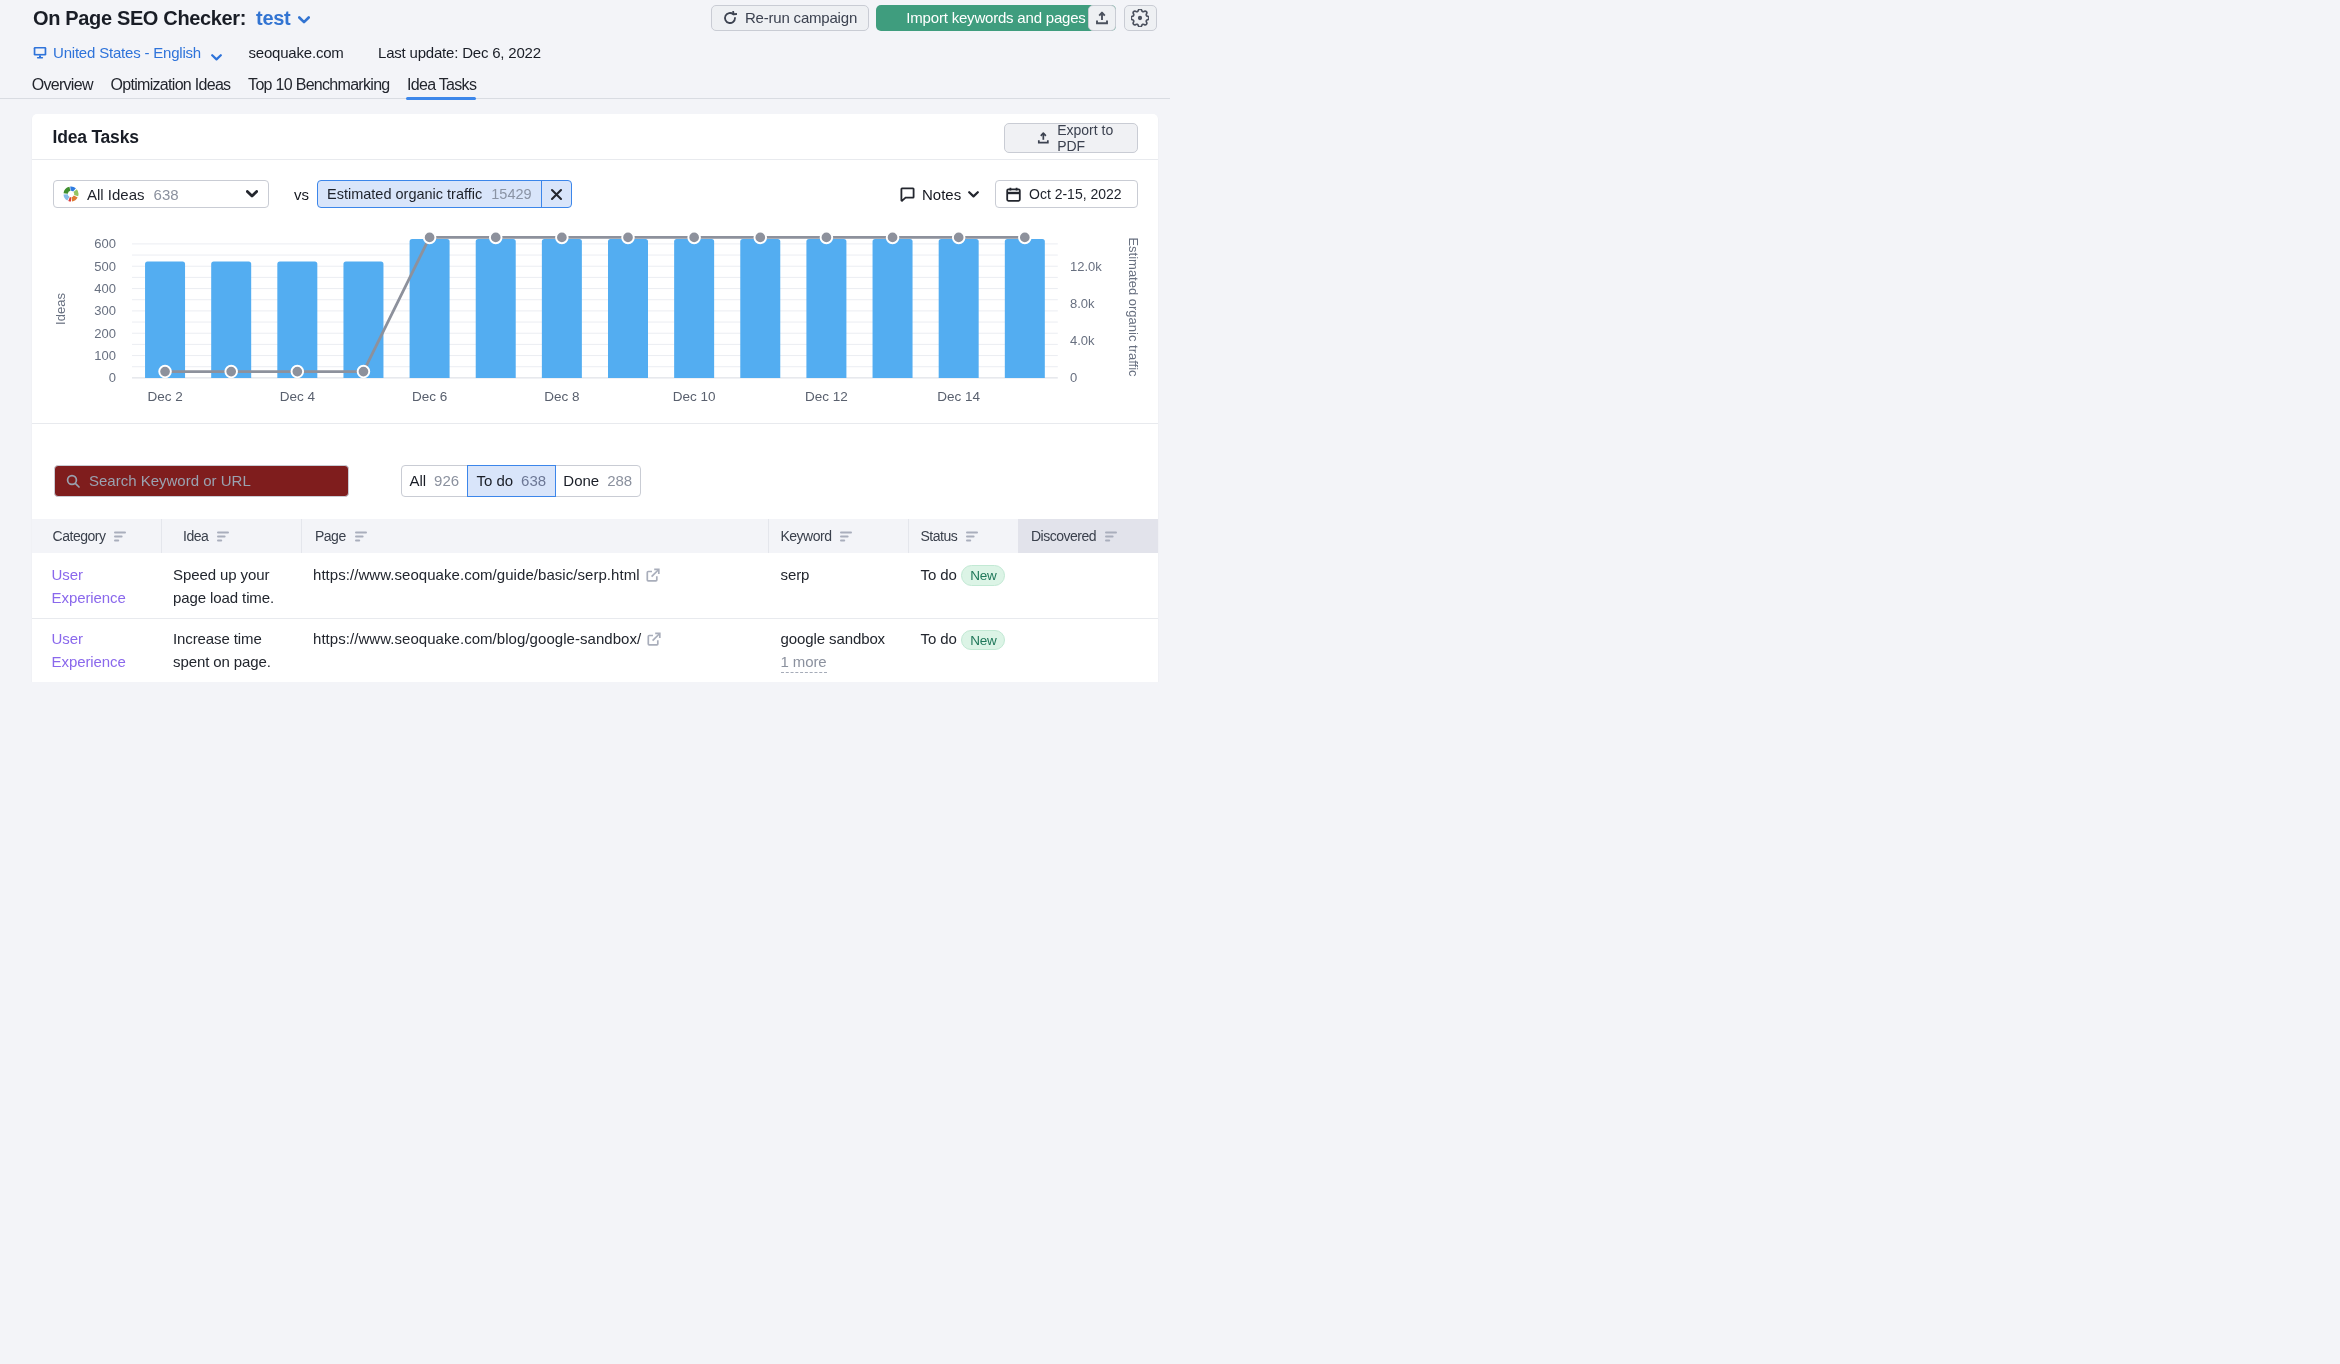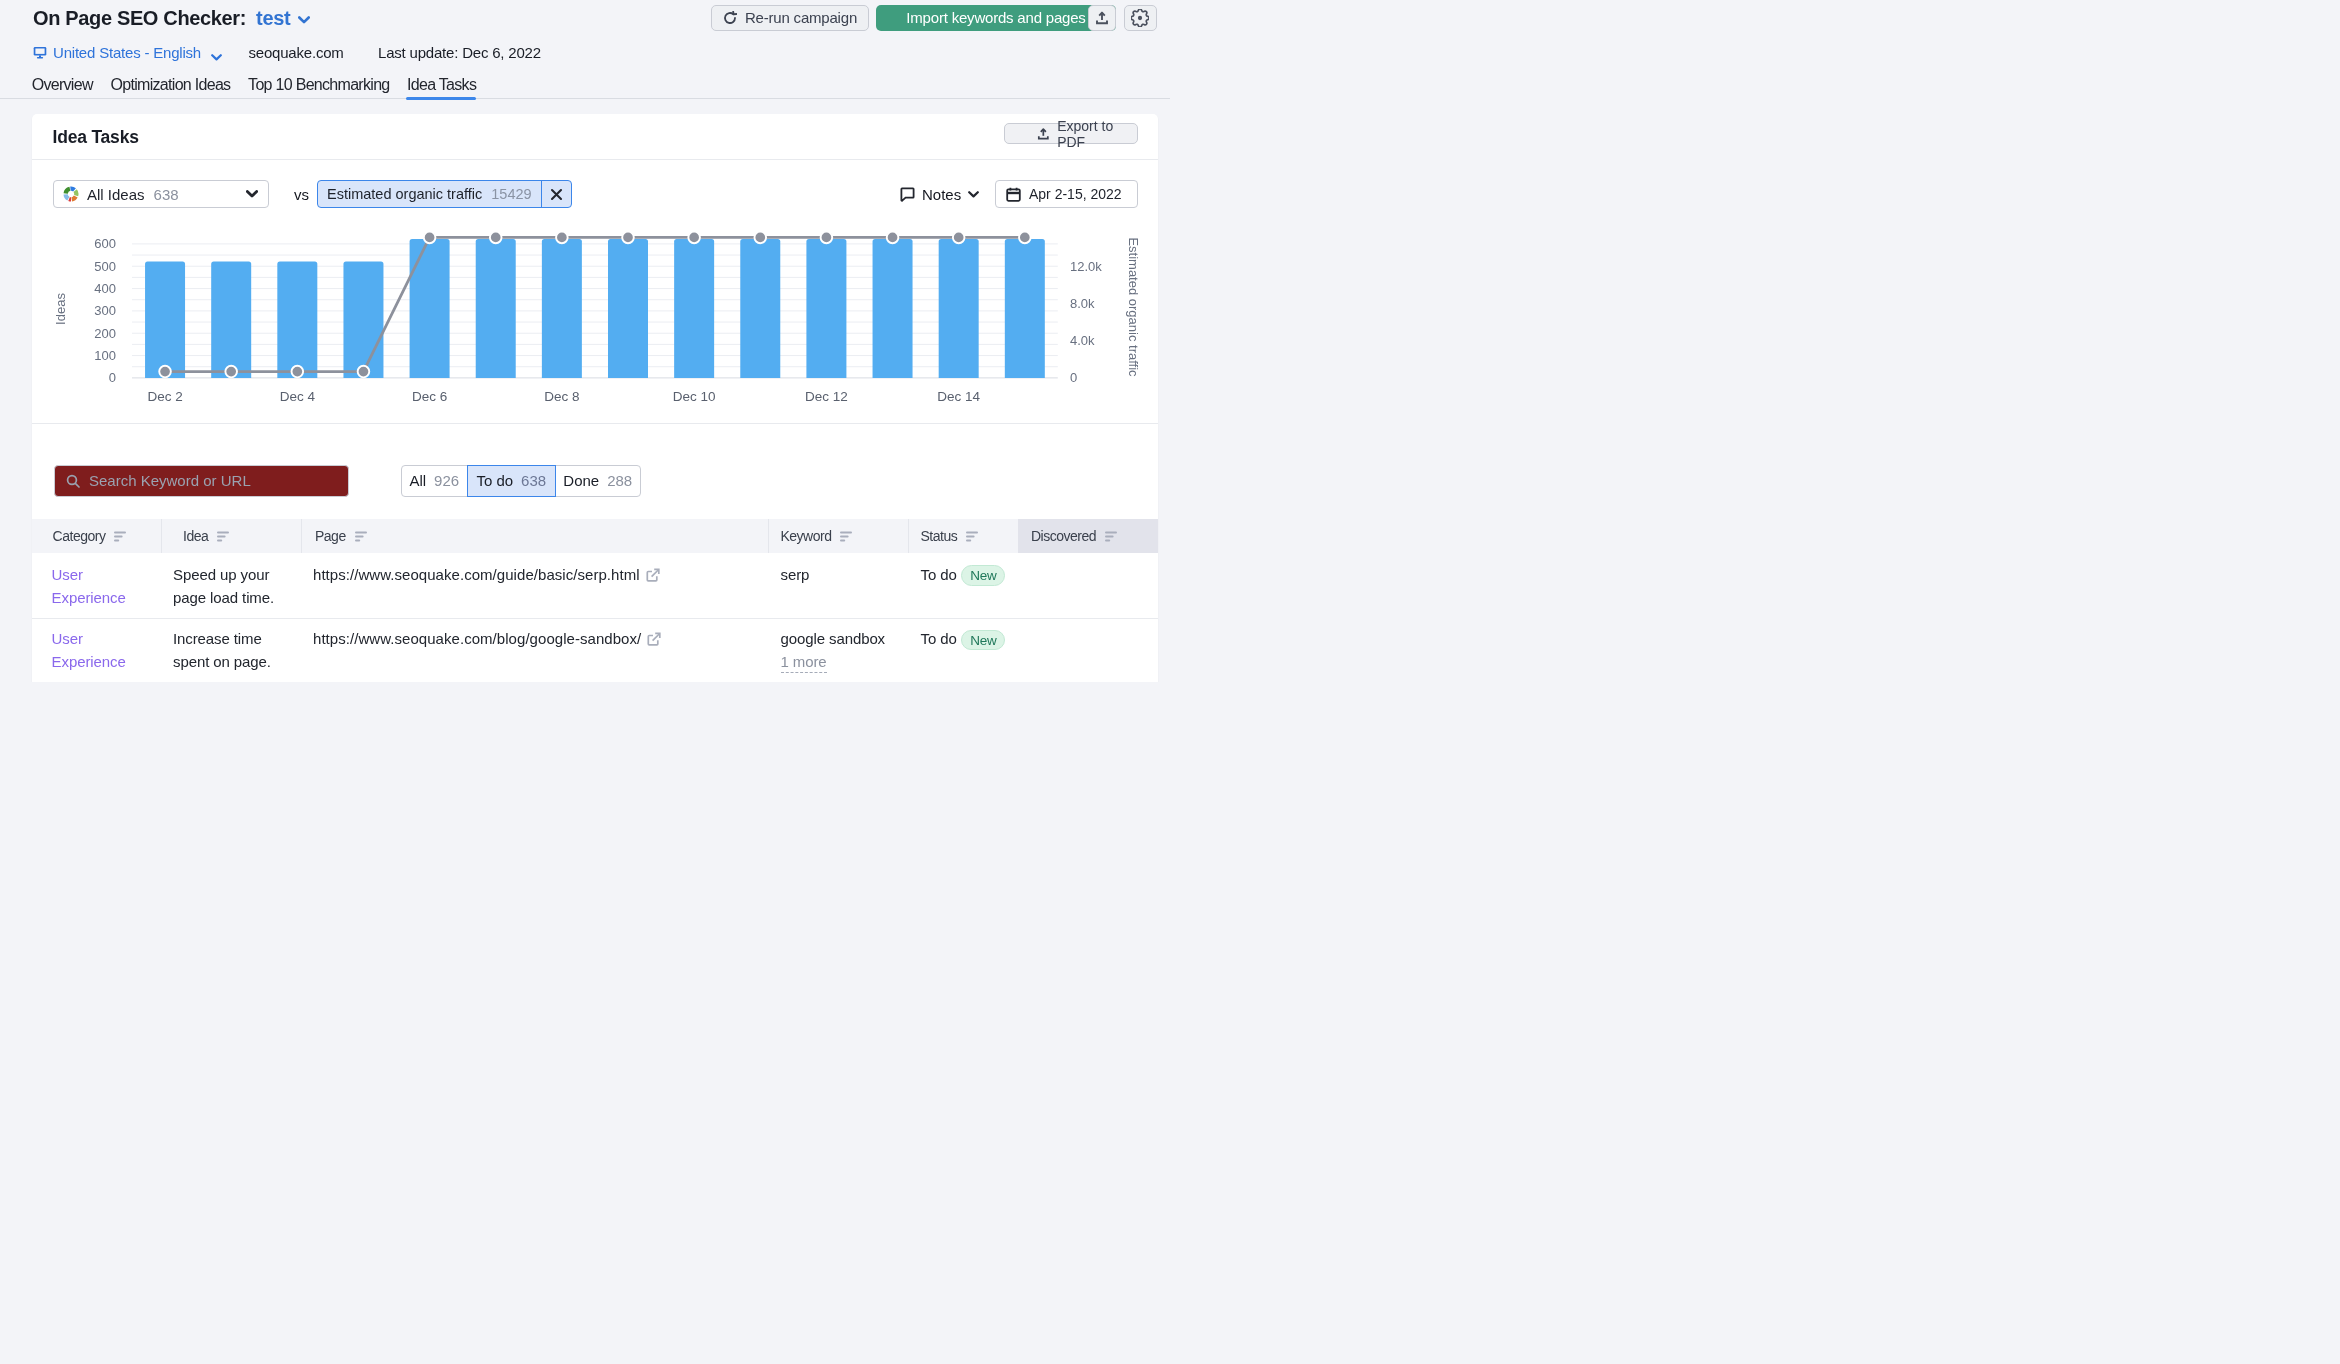"Export to PDF" #btn-export { height: 21px -> 30px }
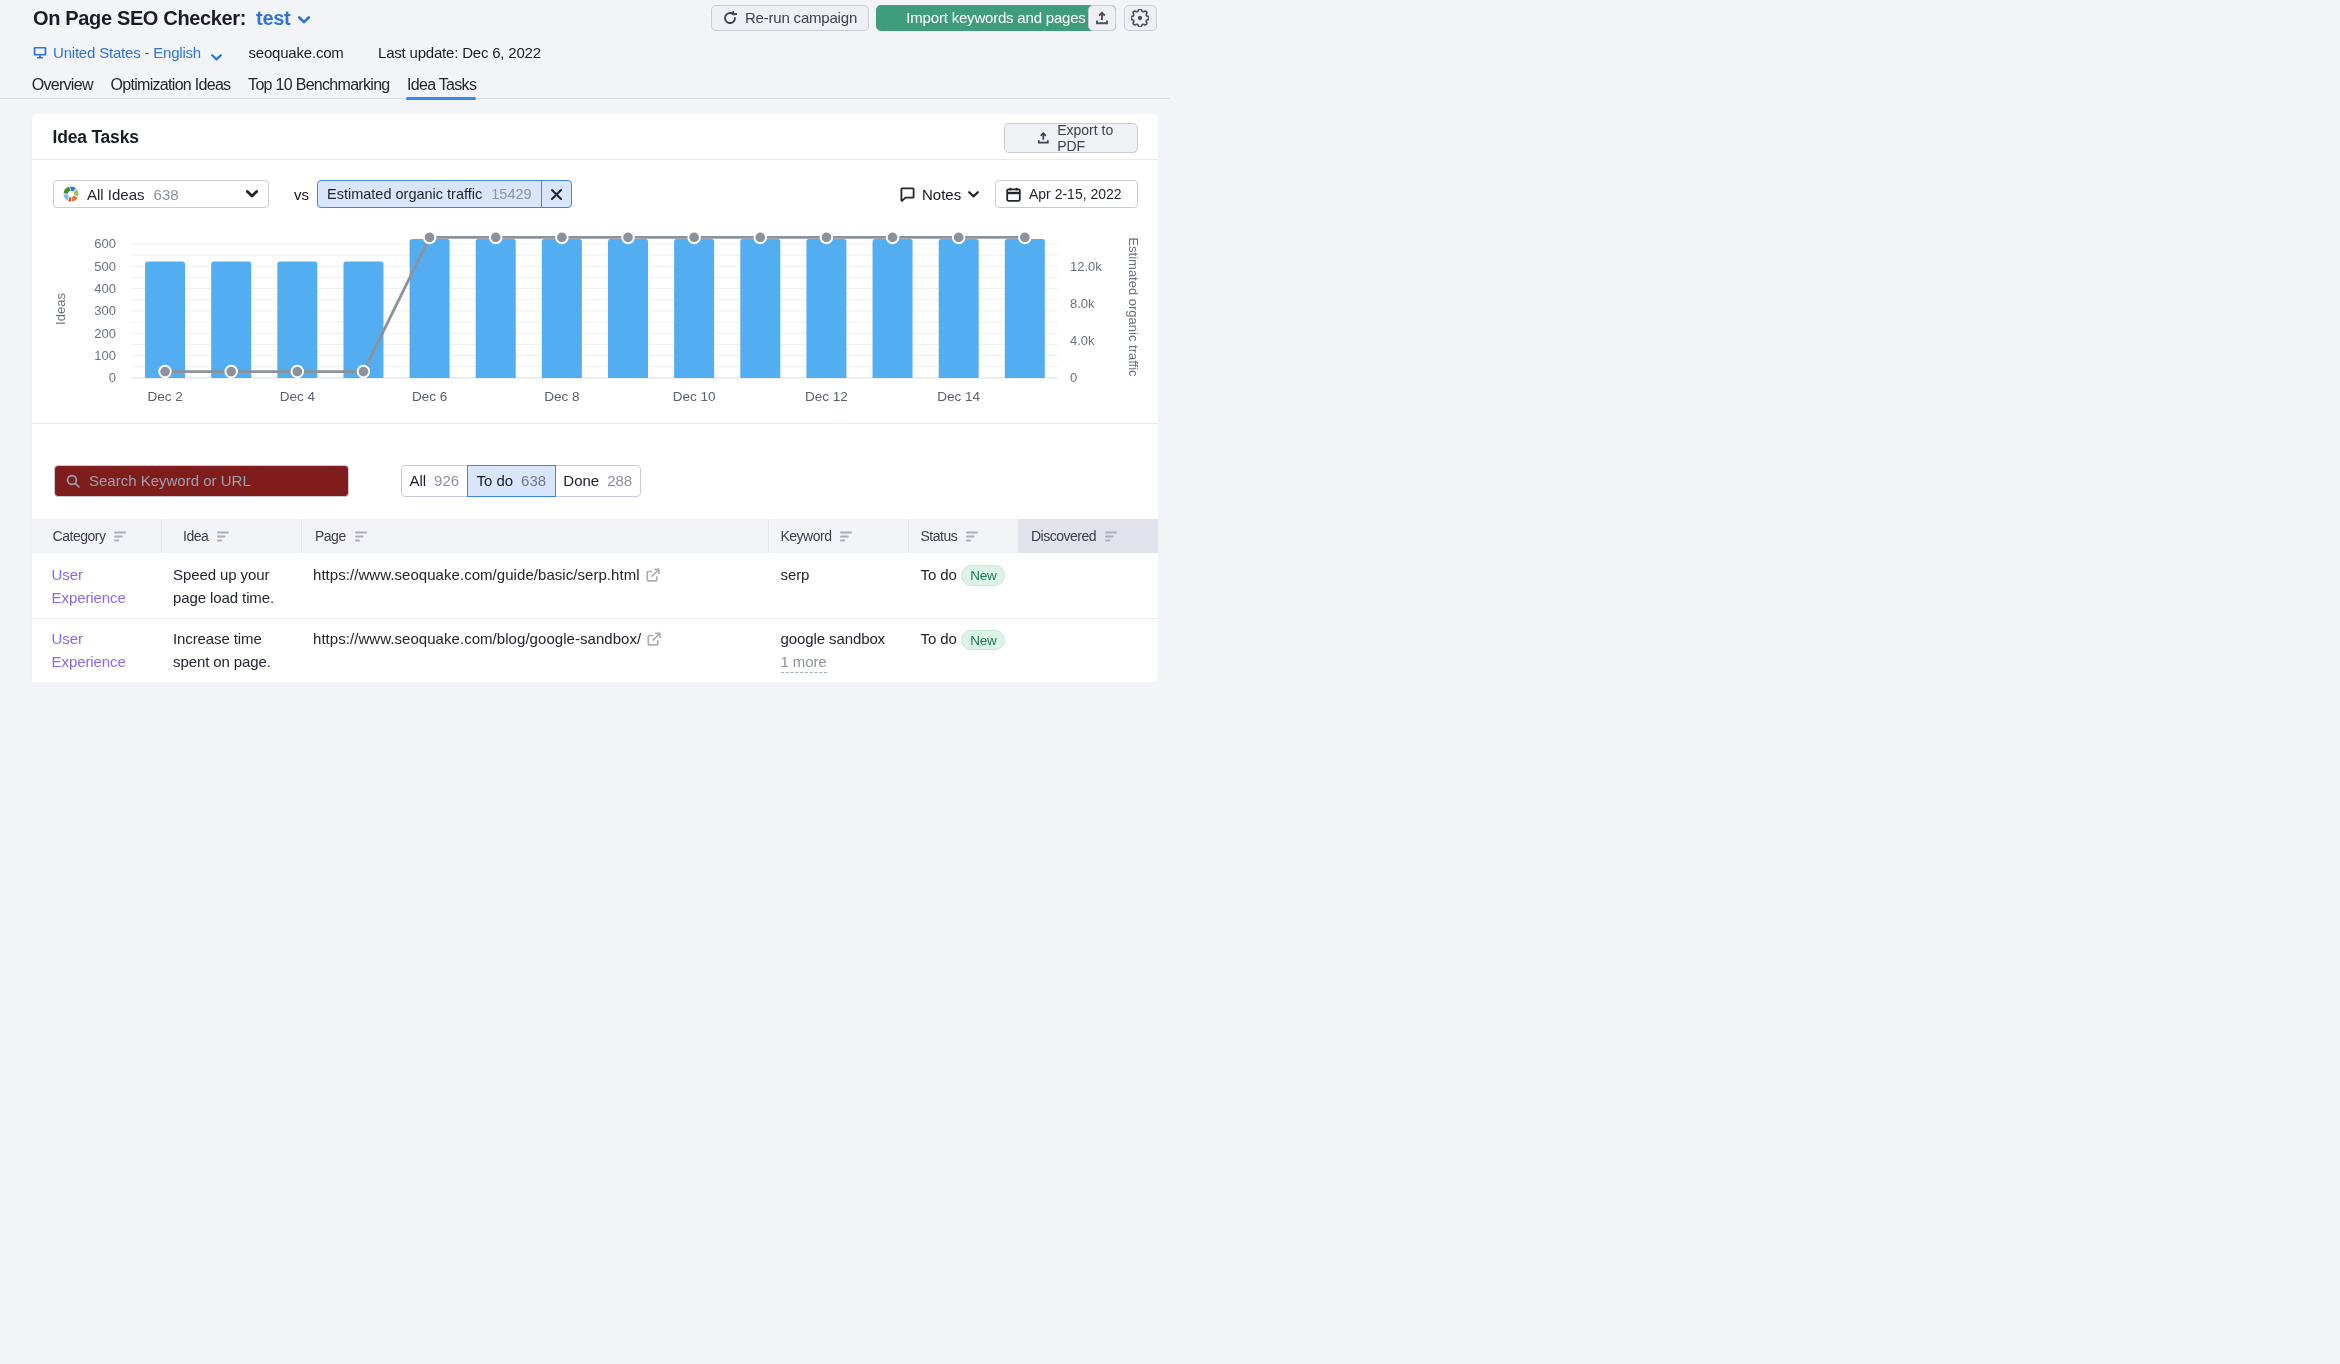"Apr 2-15, 2022" span { text: Apr -> Oct }
